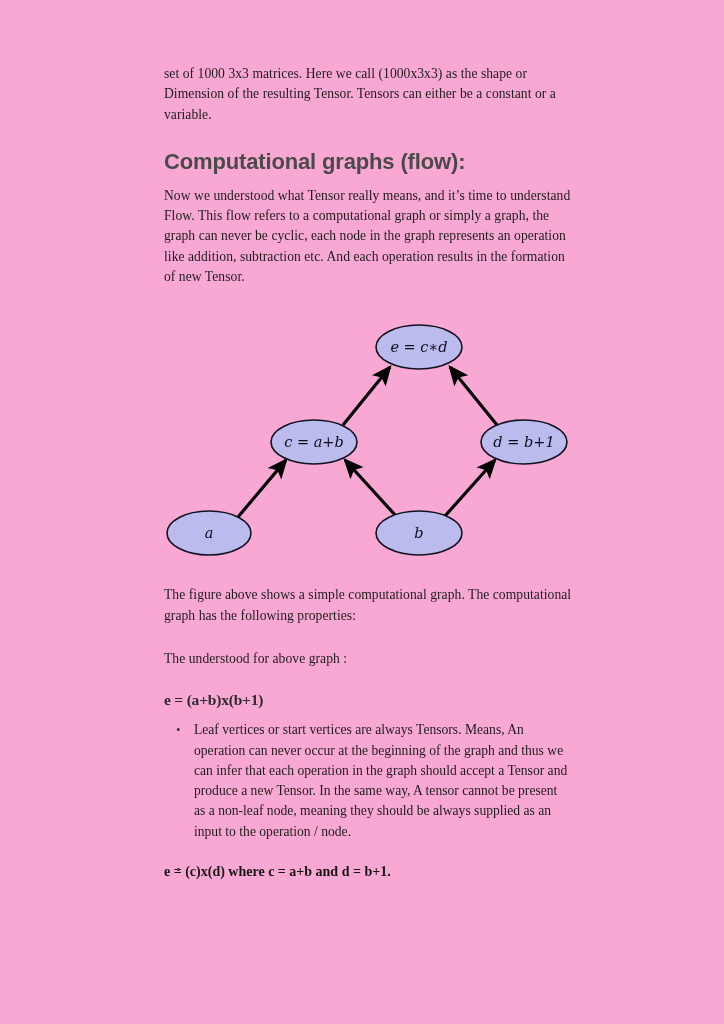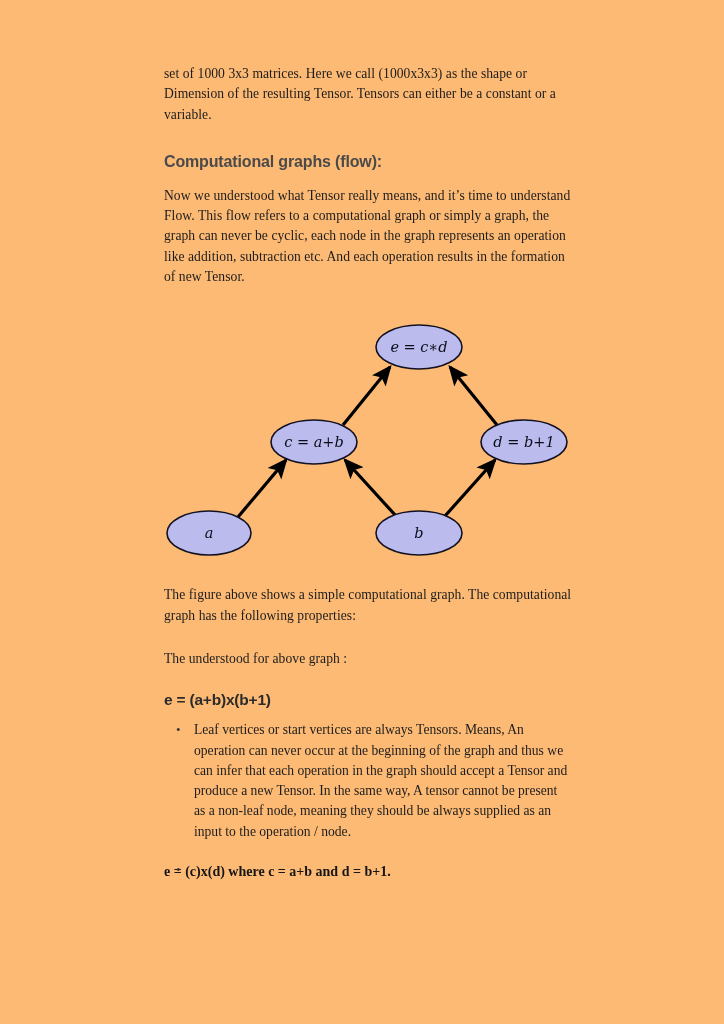"set of 1000 3x3 matrices." .page { background: #fdba74 -> #f9a8d4 }
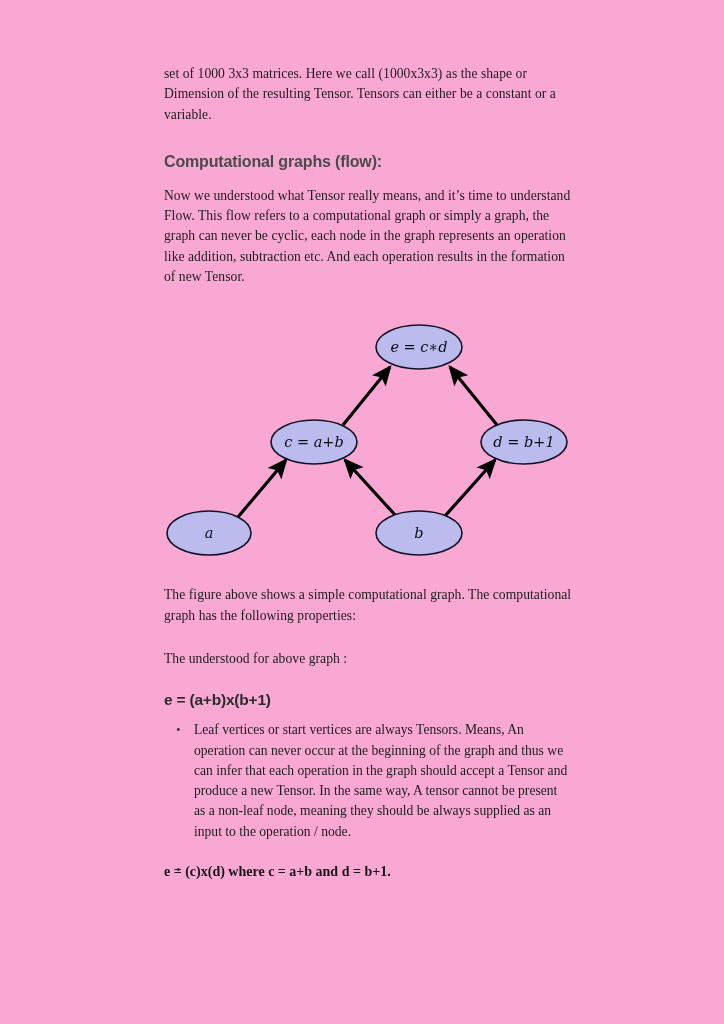"Computational graphs (flow):" h2.section-heading { font-size: 16px -> 22px }
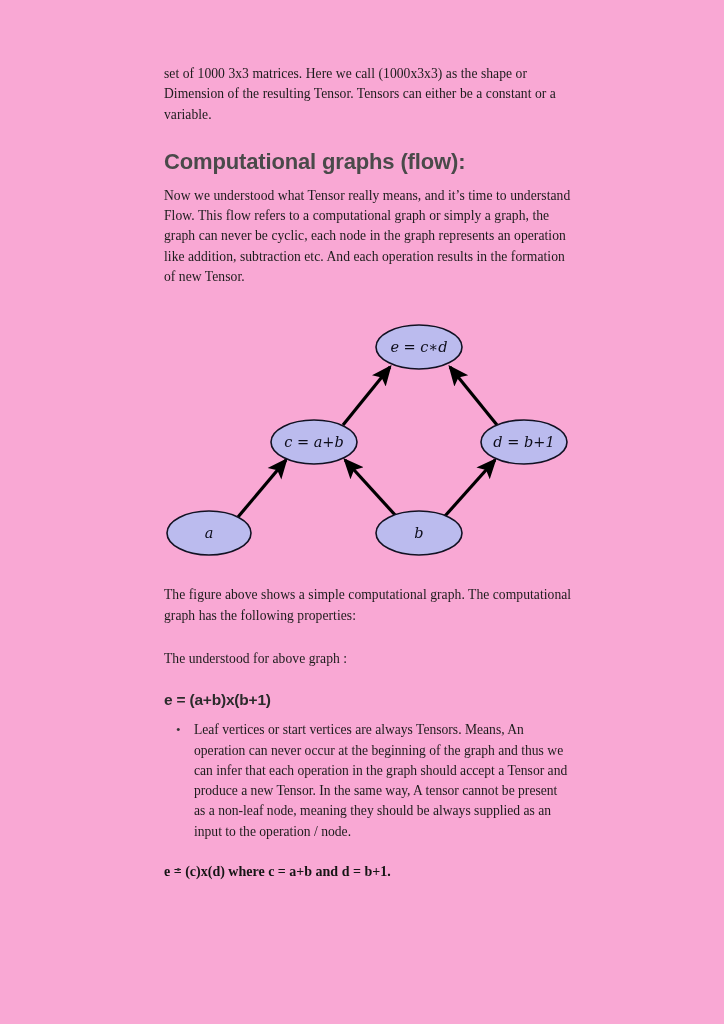"e = (a+b)x(b+1)" .expr-bold-sans { font-family: Liberation Sans, sans-serif -> Liberation Serif, serif }
